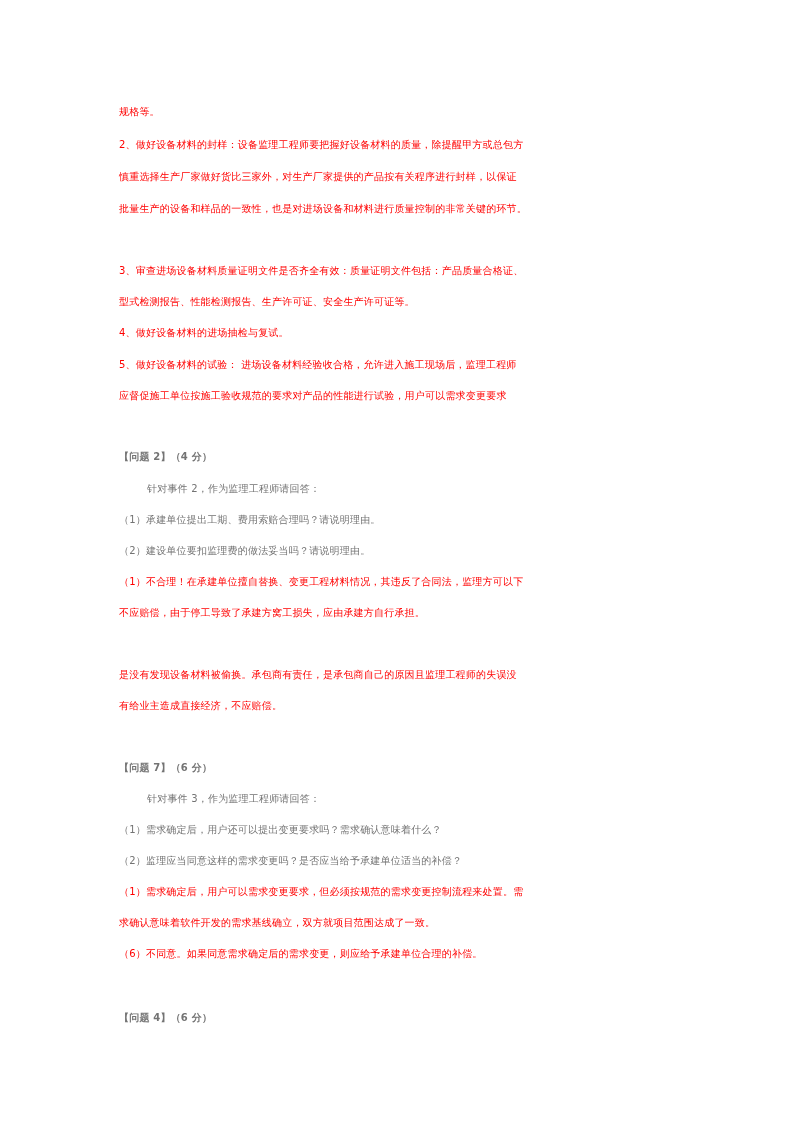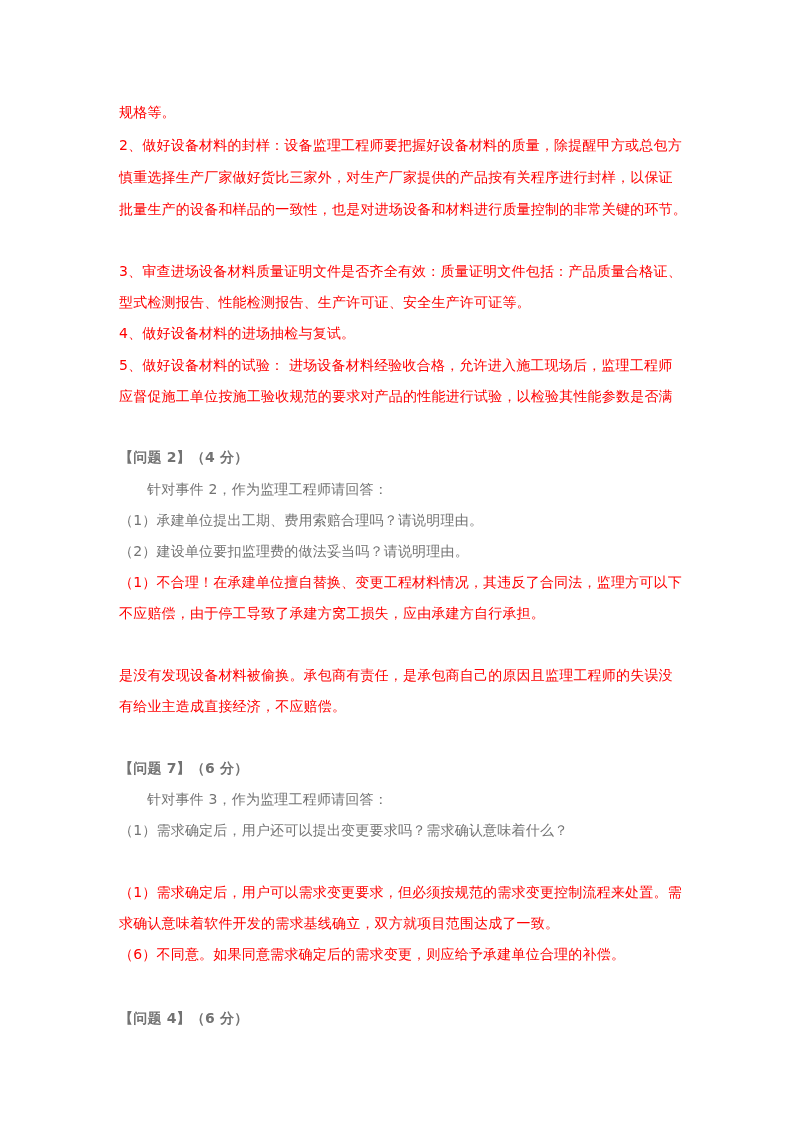"规格等。" .line { font-size: 14px -> 10px }
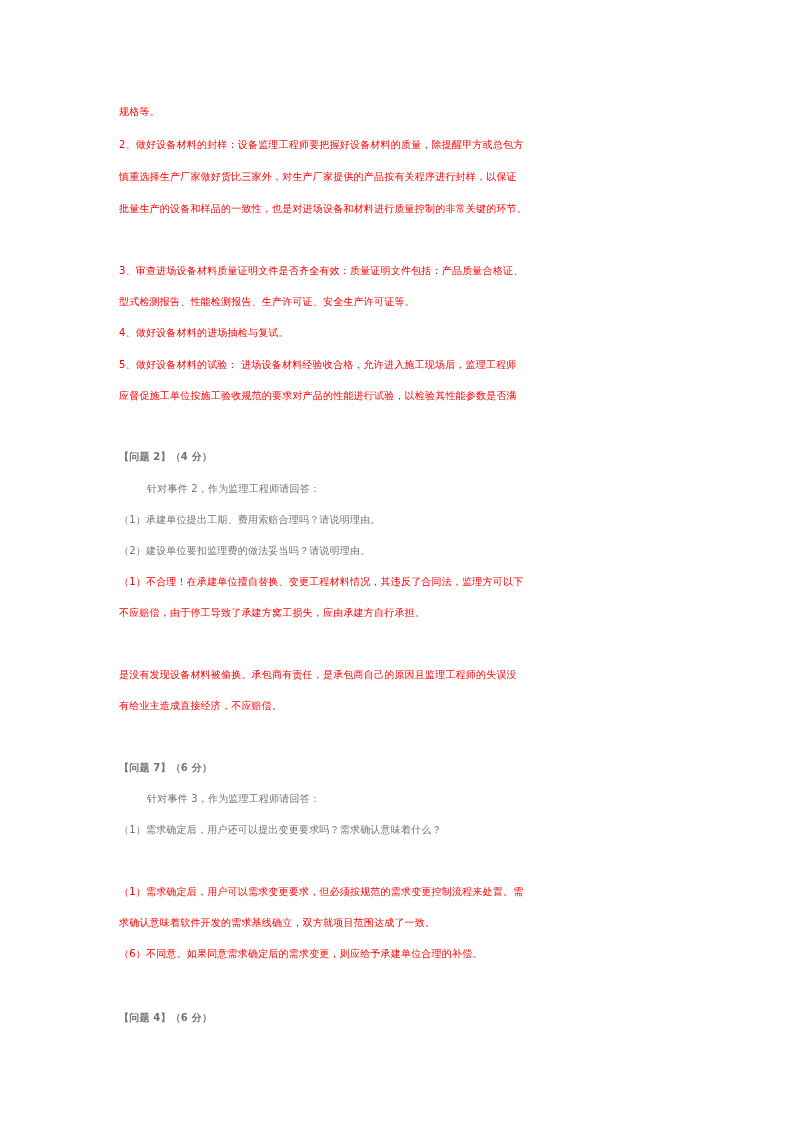"应督促施工单位按施工验收规范的要求对产品的性能进行试验，以检验其性能参数是否满" div.line { text: 以检验其性能参数是否满 -> 用户可以需求变更要求 }
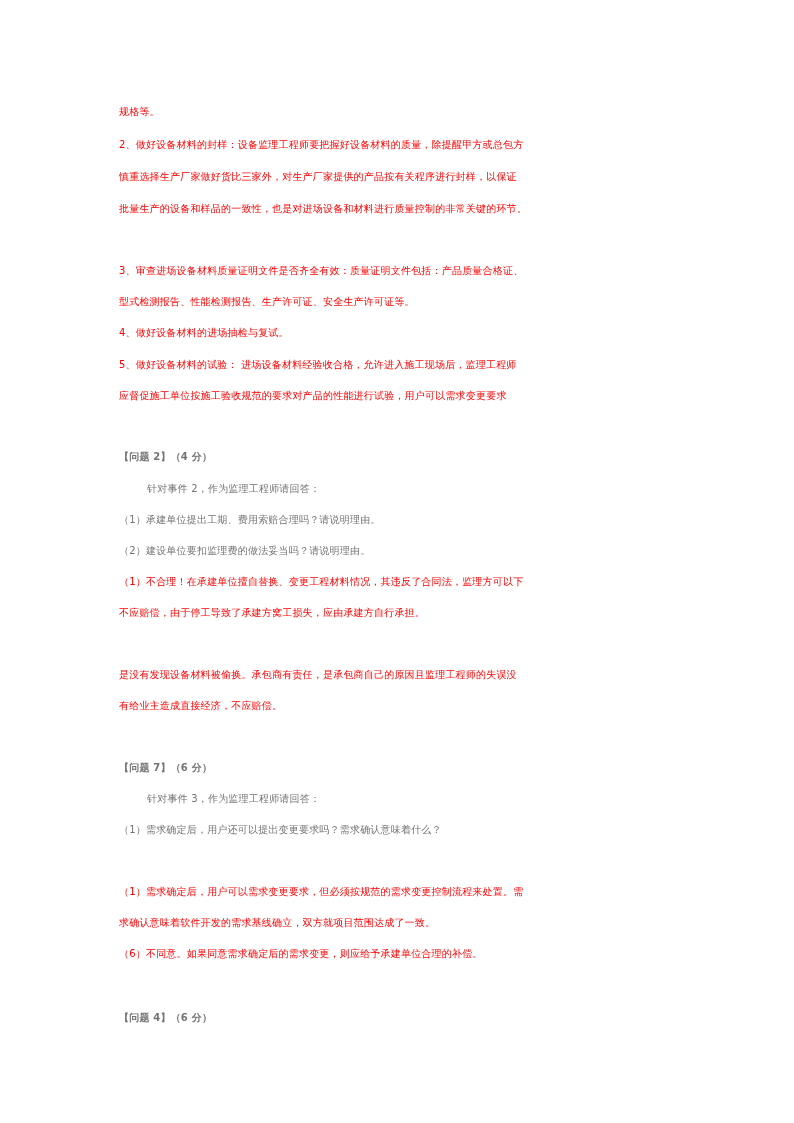"（2）监理应当同意这样的需求变更吗？是否应当给予承建单位适当的补偿？" div.line { html: none -> <div>（2）监理应当同意这样的需求变更吗？是否应当给予承建单位适当的补偿？</div> }
